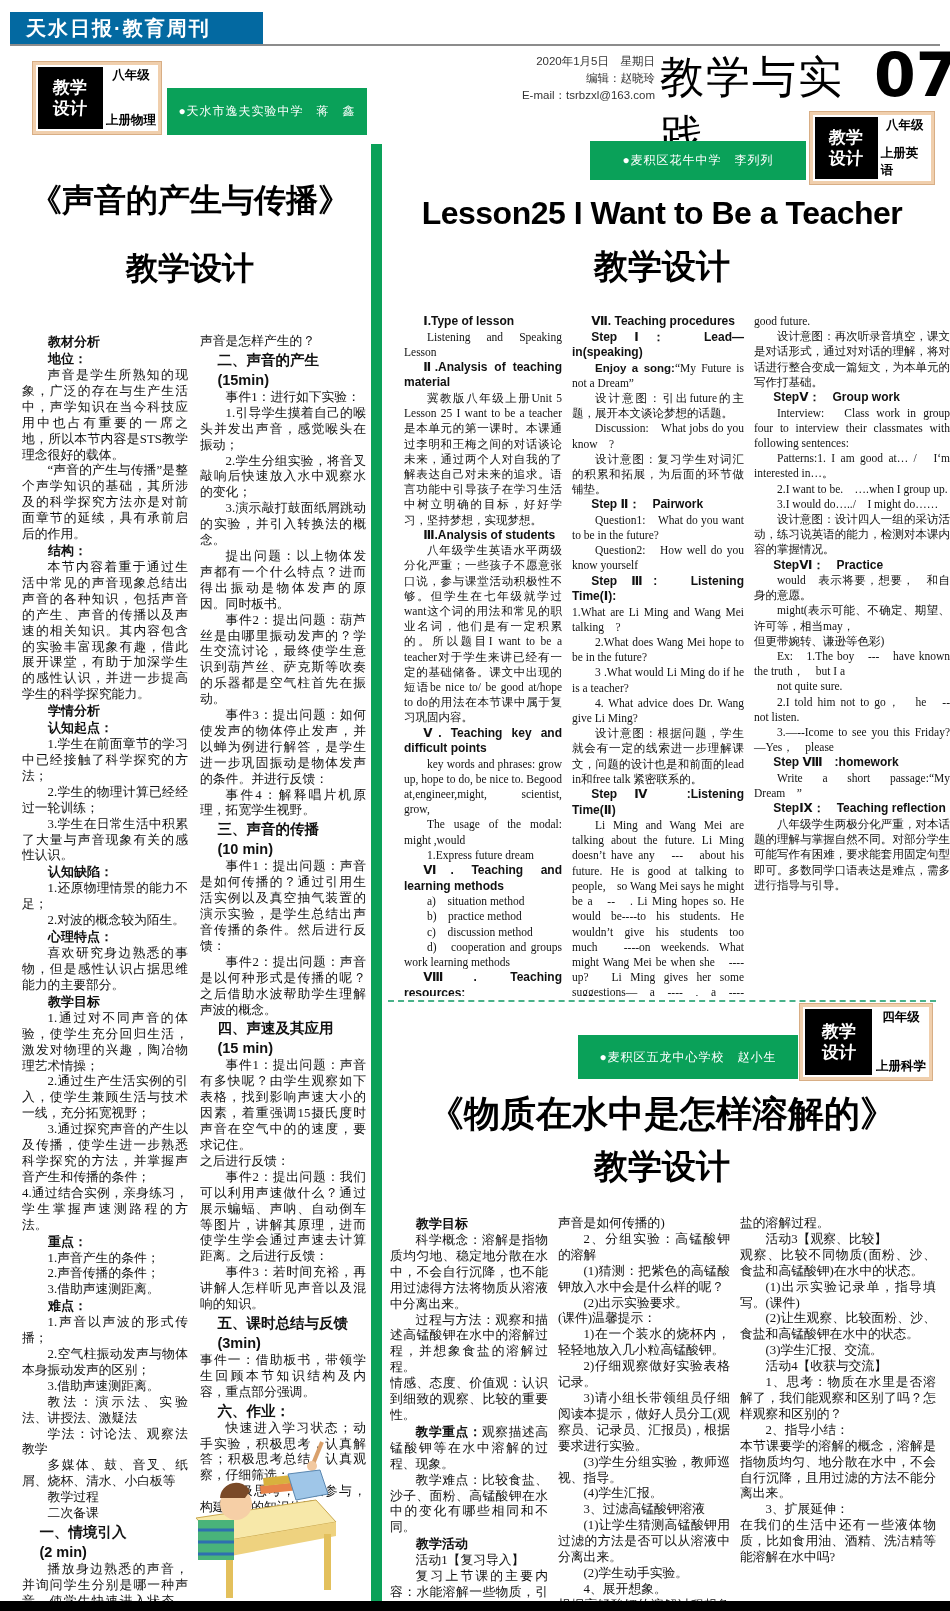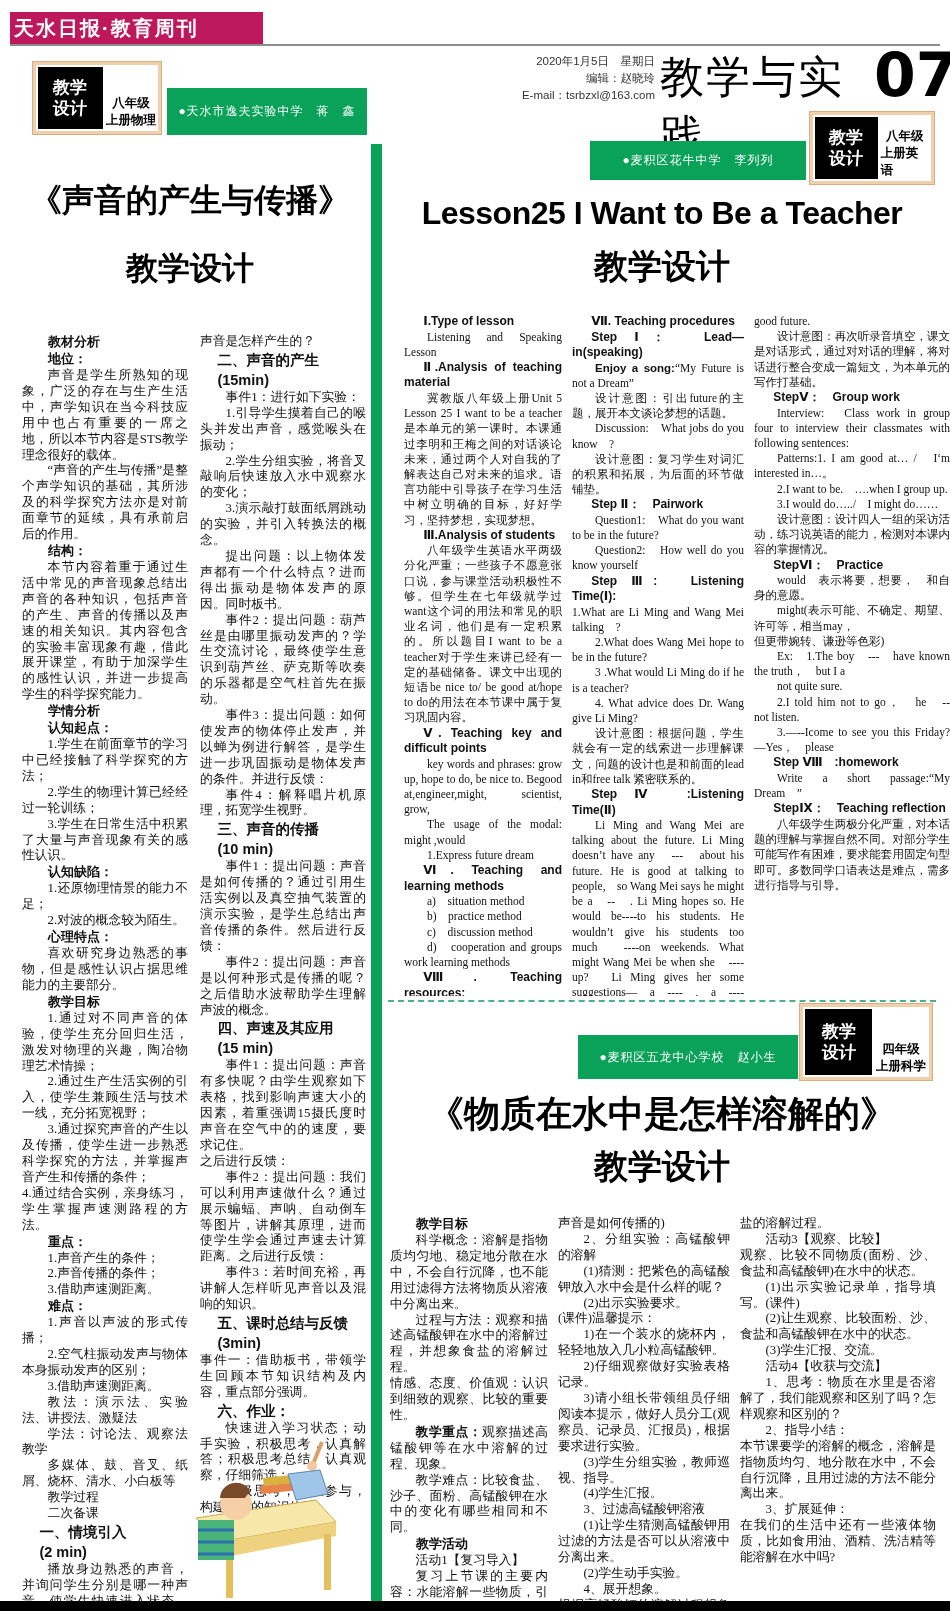"天水日报·教育周刊" .banner { background: #be185d -> #0369a1; padding-left: 4px -> 16px }
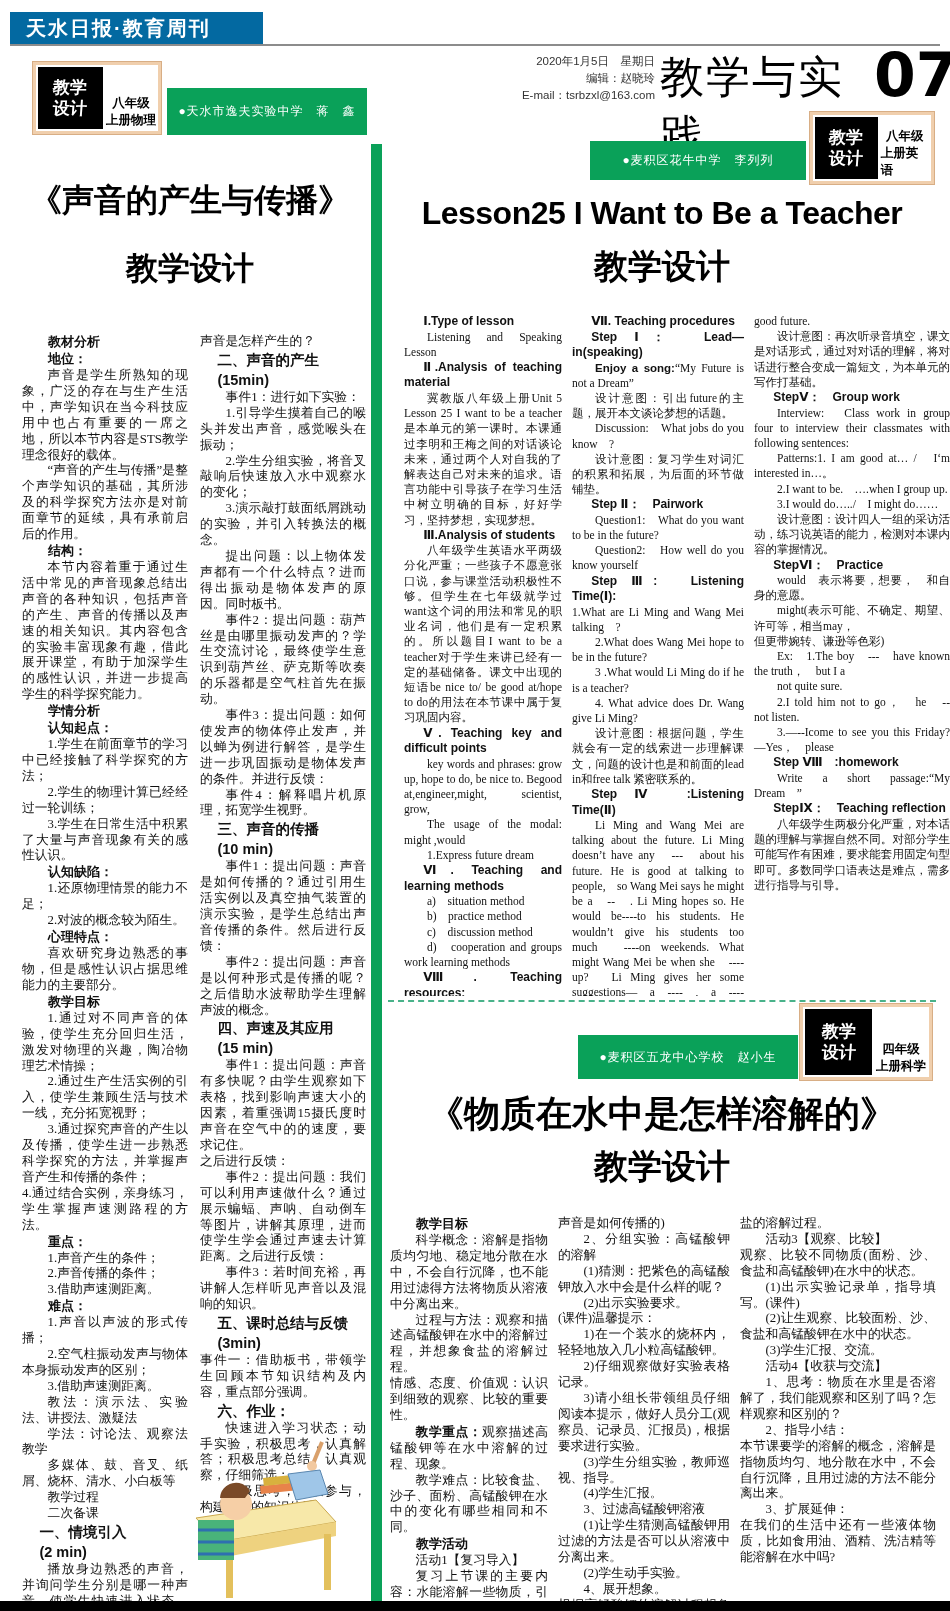"八年级" .badge-right { justify-content: flex-end -> space-between }
